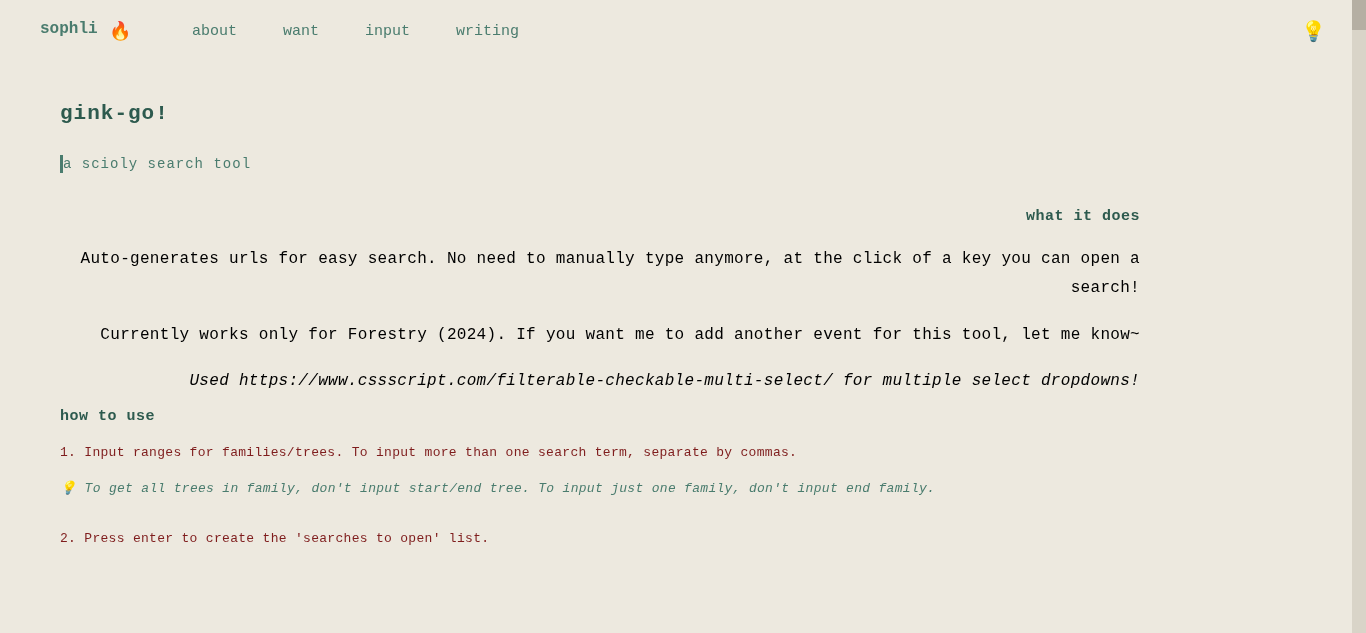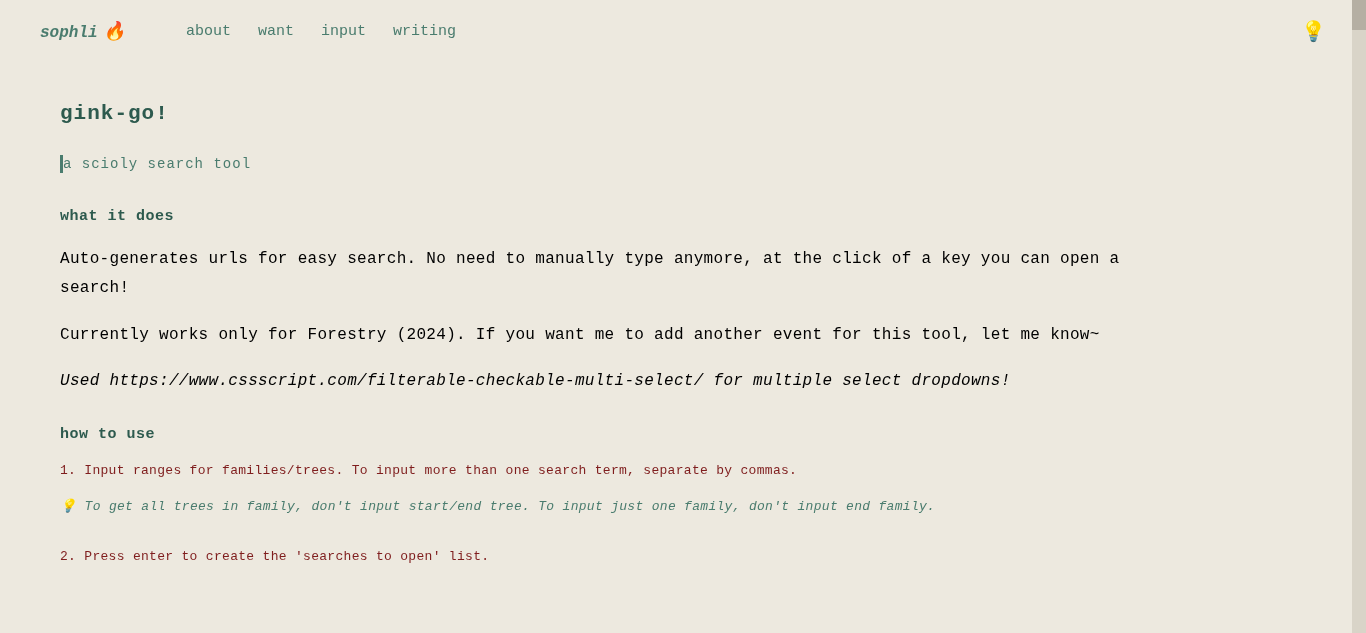"sophli" .nav-brand { align-items: flex-end -> flex-start; font-style: italic -> none; gap: 6px -> 12px }
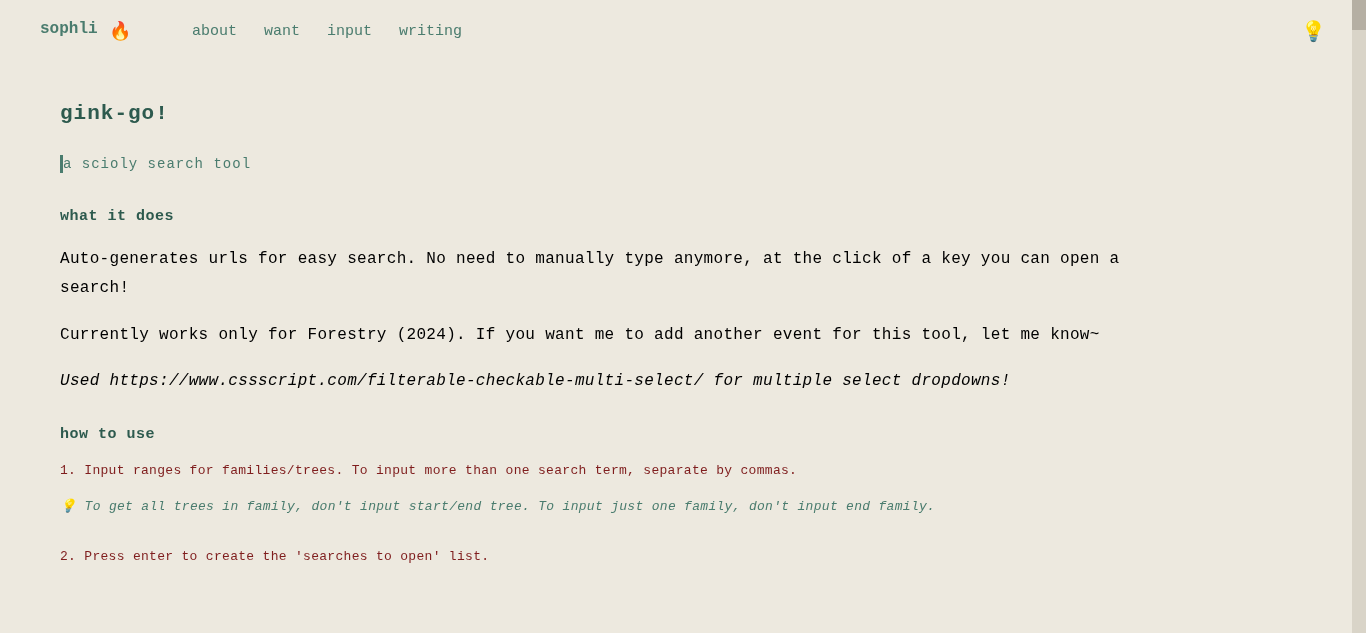"about" .nav-links { gap: 27px -> 46px }
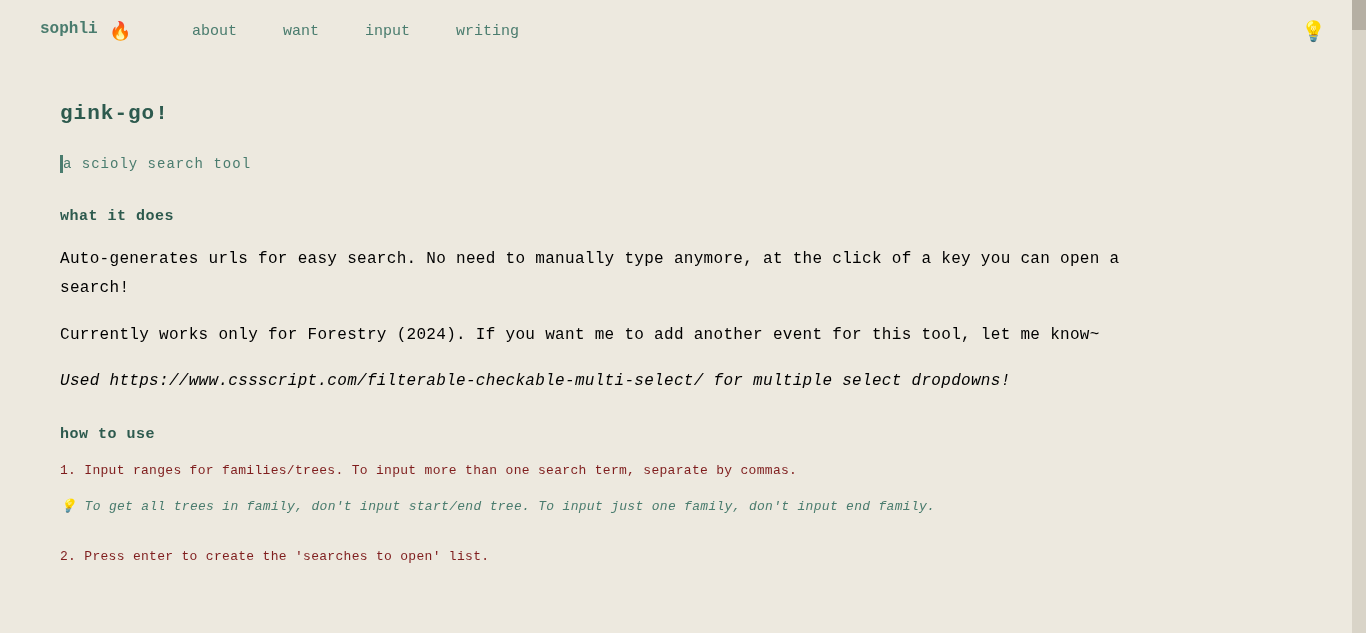"what it does" .content-section { margin-bottom: 30px -> 12px; text-align: none -> right }
